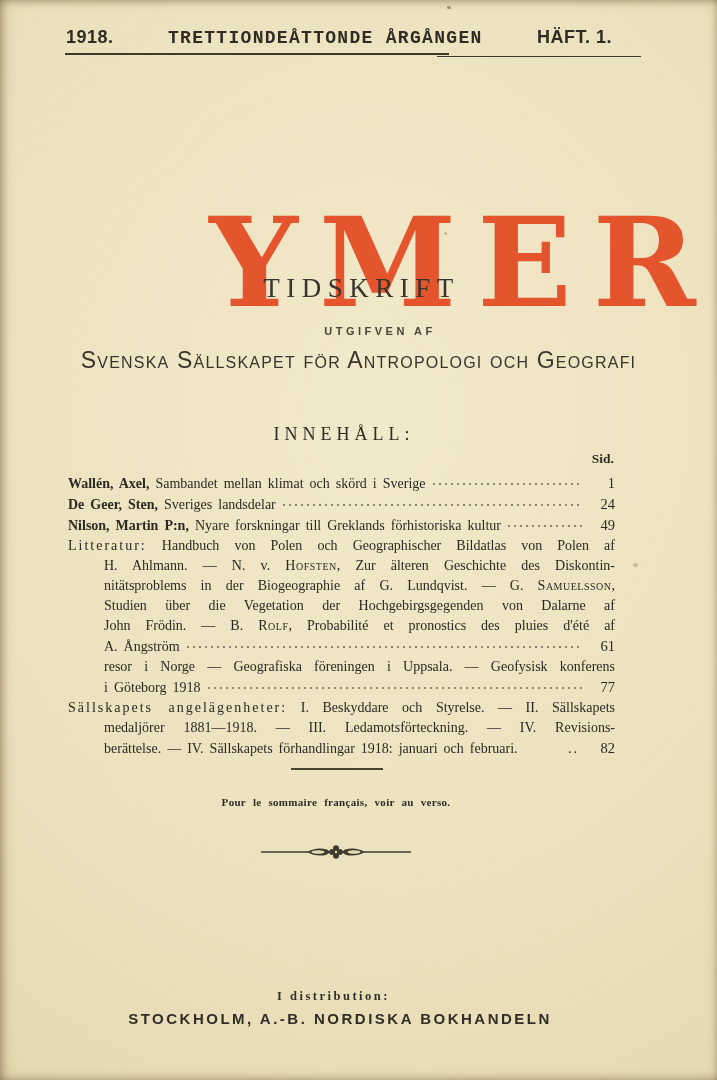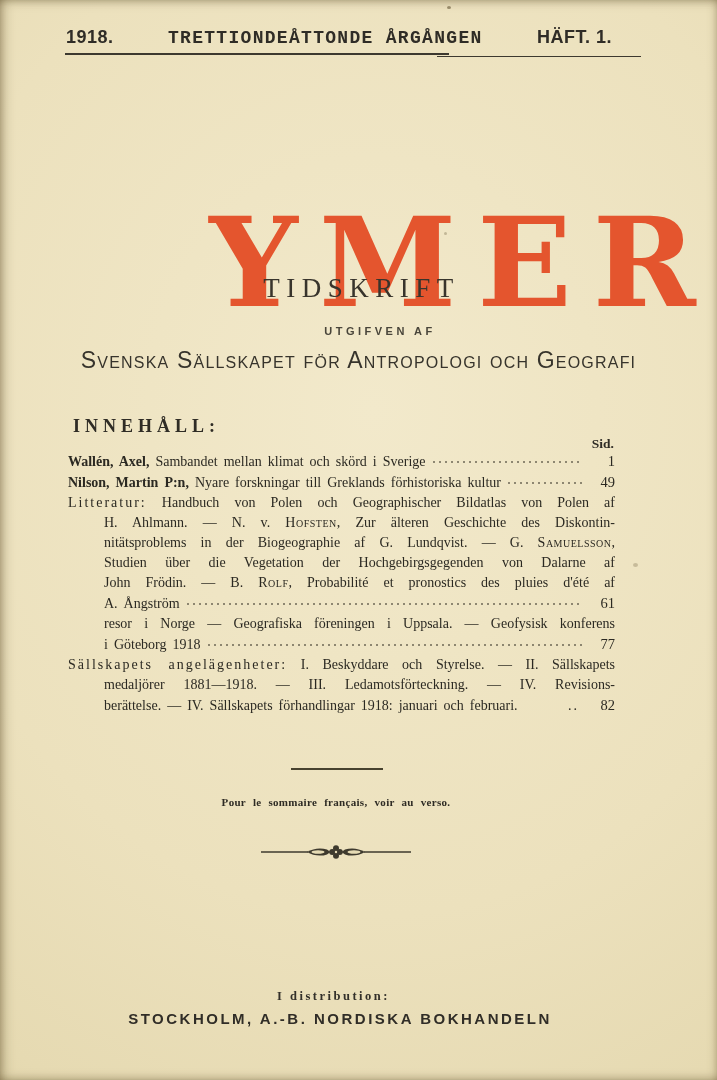"INNEHÅLL:" .toc-heading { font-weight: 700 -> 400; margin: 0 -> 8px; text-align: none -> center }
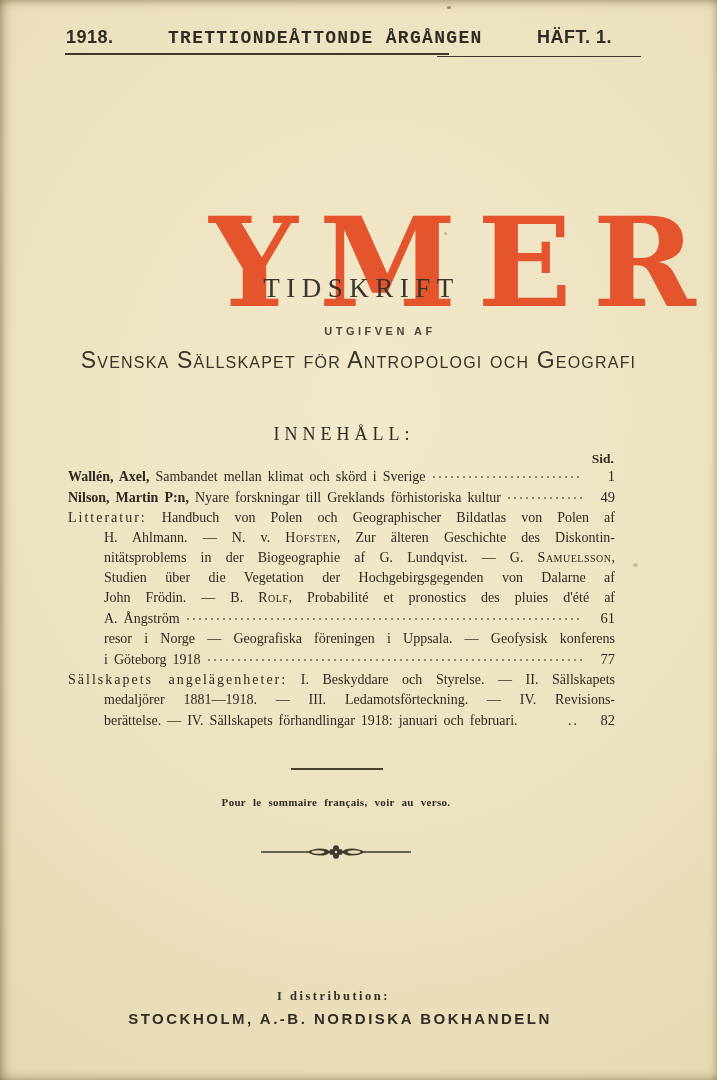"Wallén, Axel, Sambandet mellan klimat" .toc-list { margin-top: 1px -> 8px }
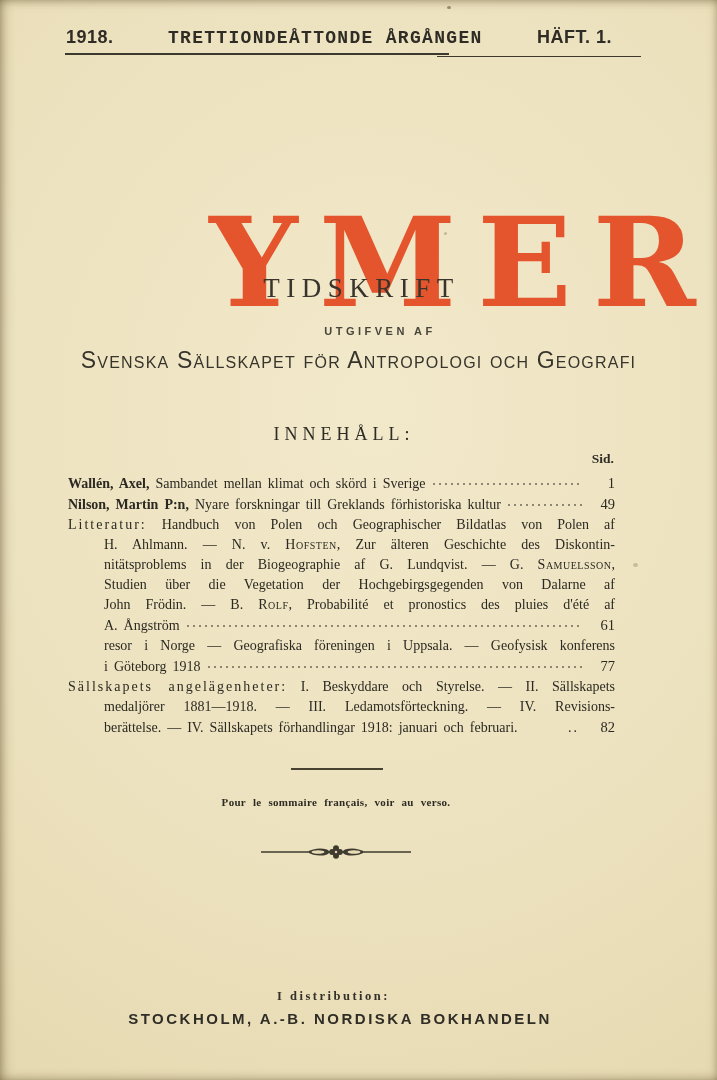"De Geer, Sten, Sveriges landsdelar" div.toc-line { html: none -> <div> <span><span>De Geer, Sten,</span><span> Sveriges landsdelar</span></span> <span></span> <span>24</span> </div> }
